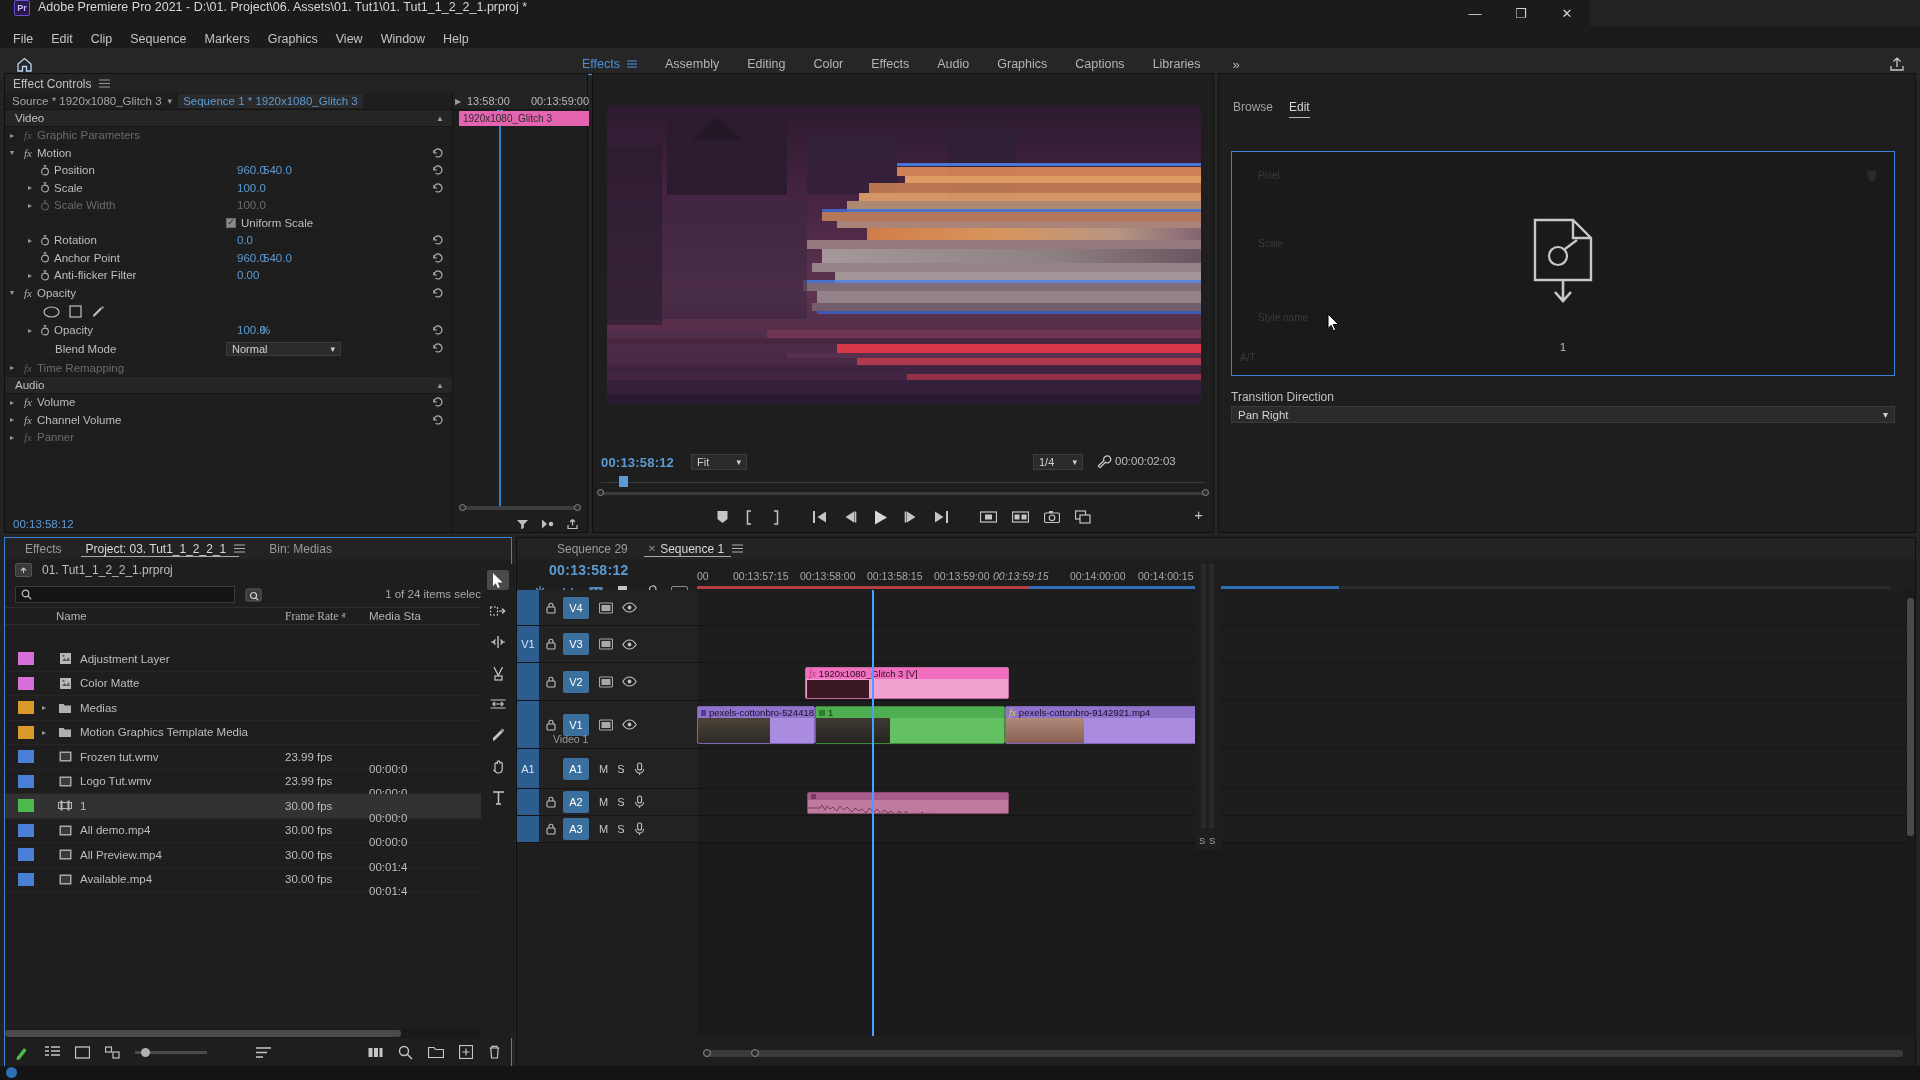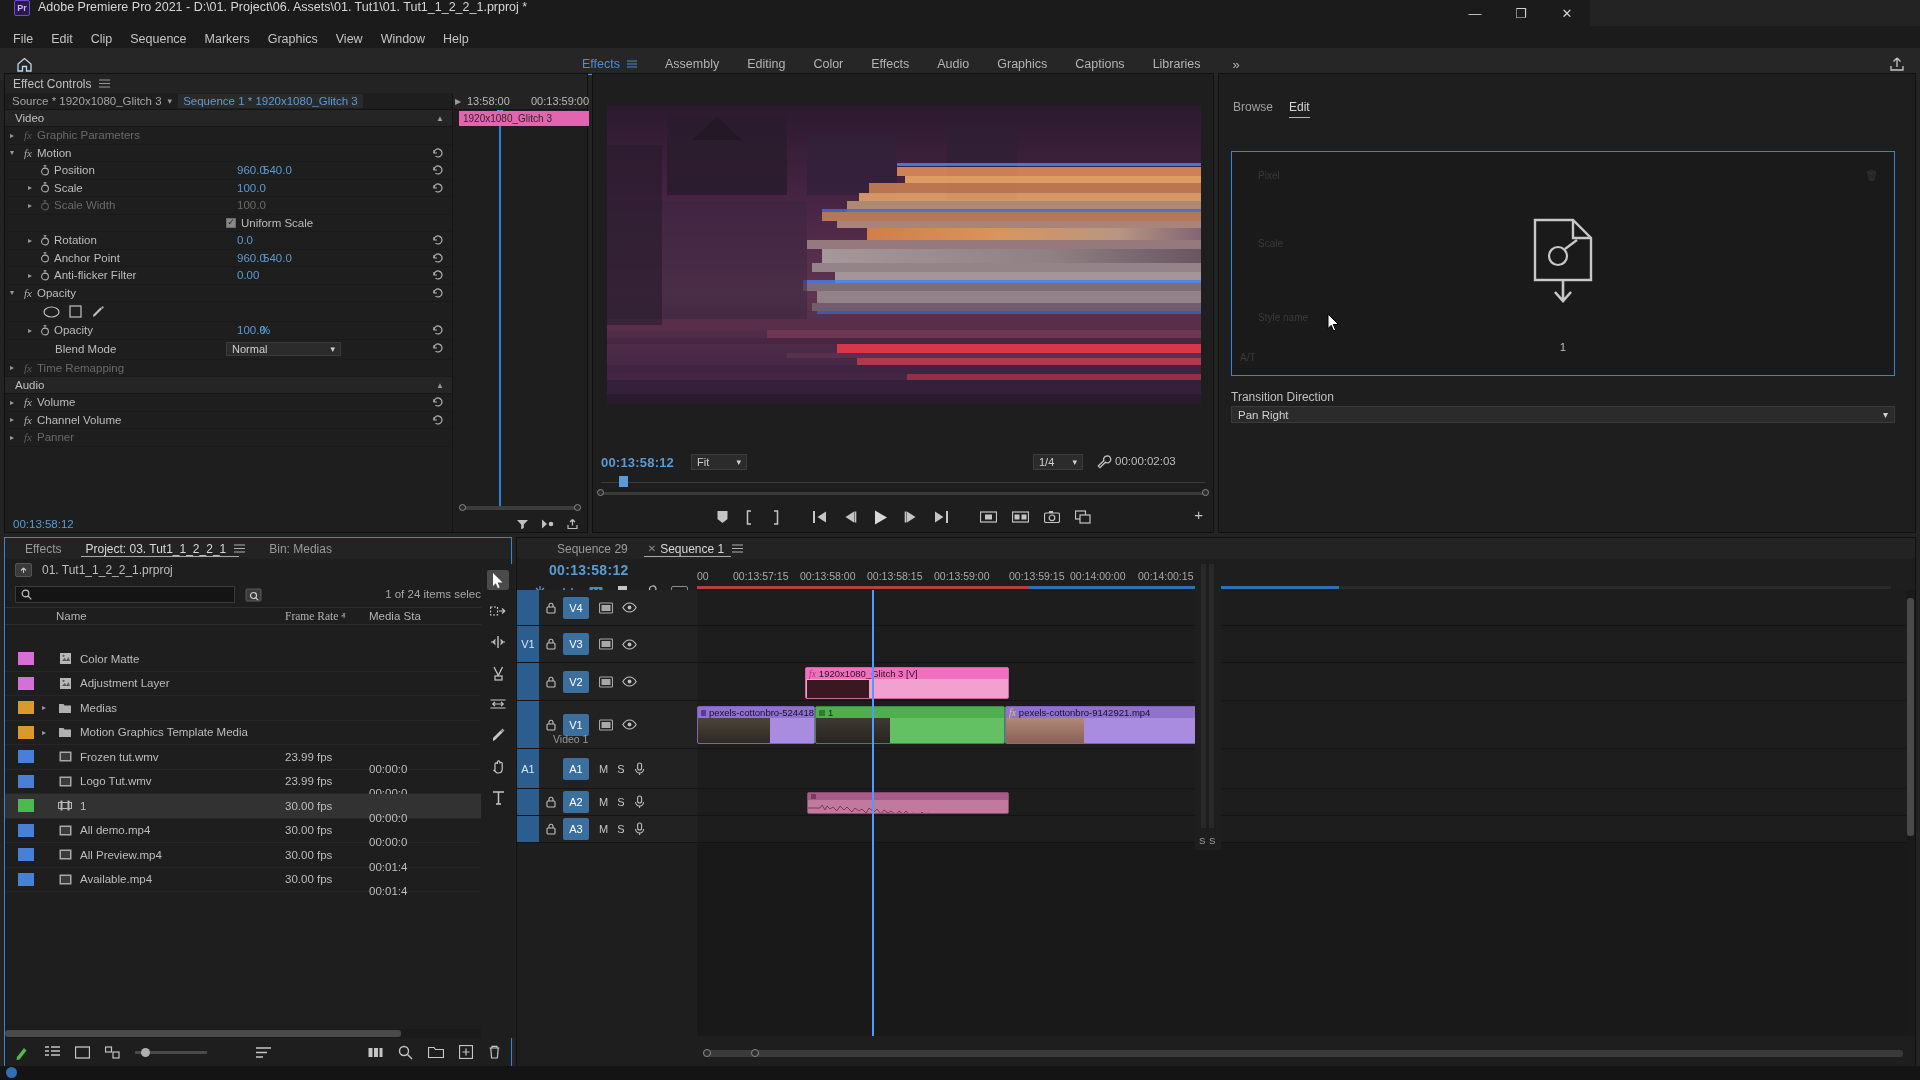"00:13:59:15" span.tl-ruler-tick { font-style: none -> italic; left: 312px -> 296px }
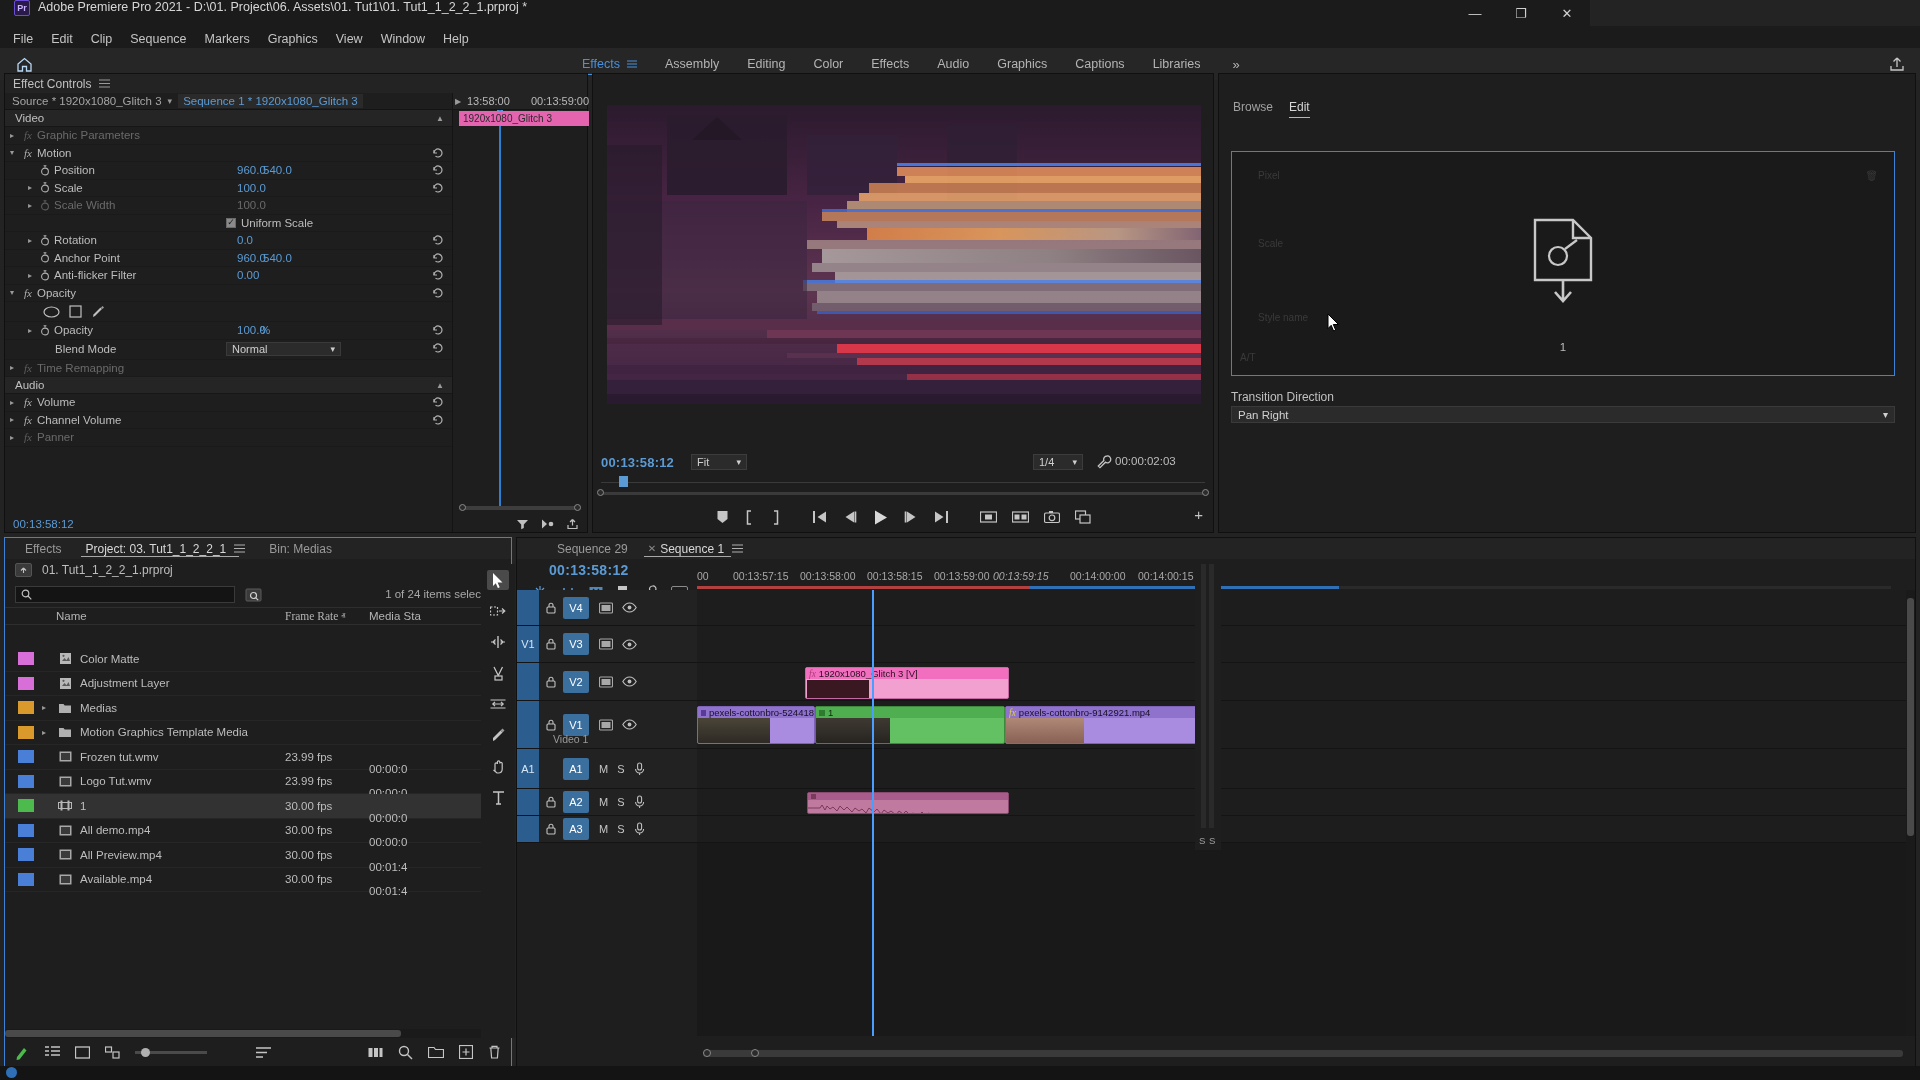"Color Matte" div.pp-row { order: before "Adjustment Layer" -> after "Adjustment Layer" }
